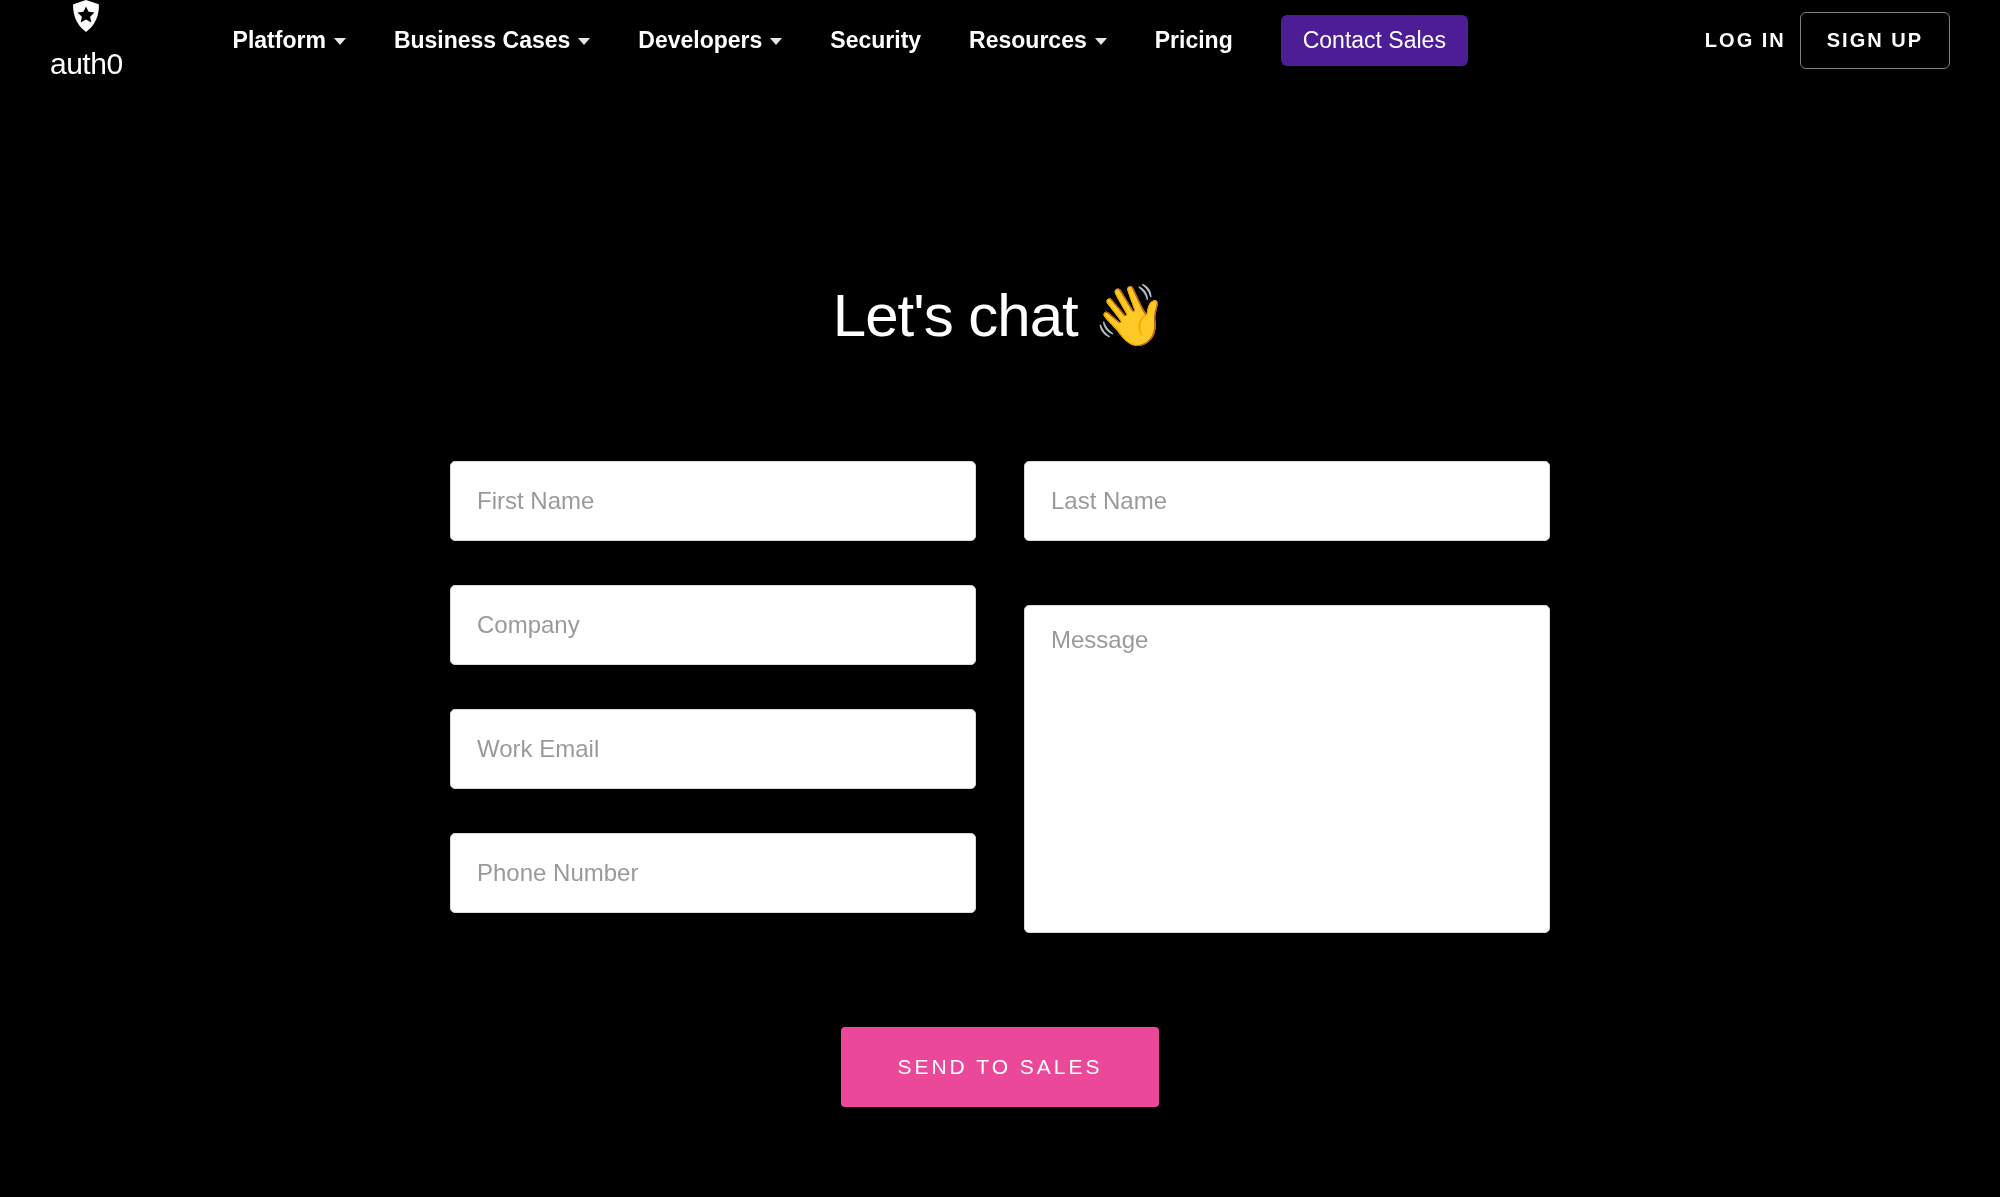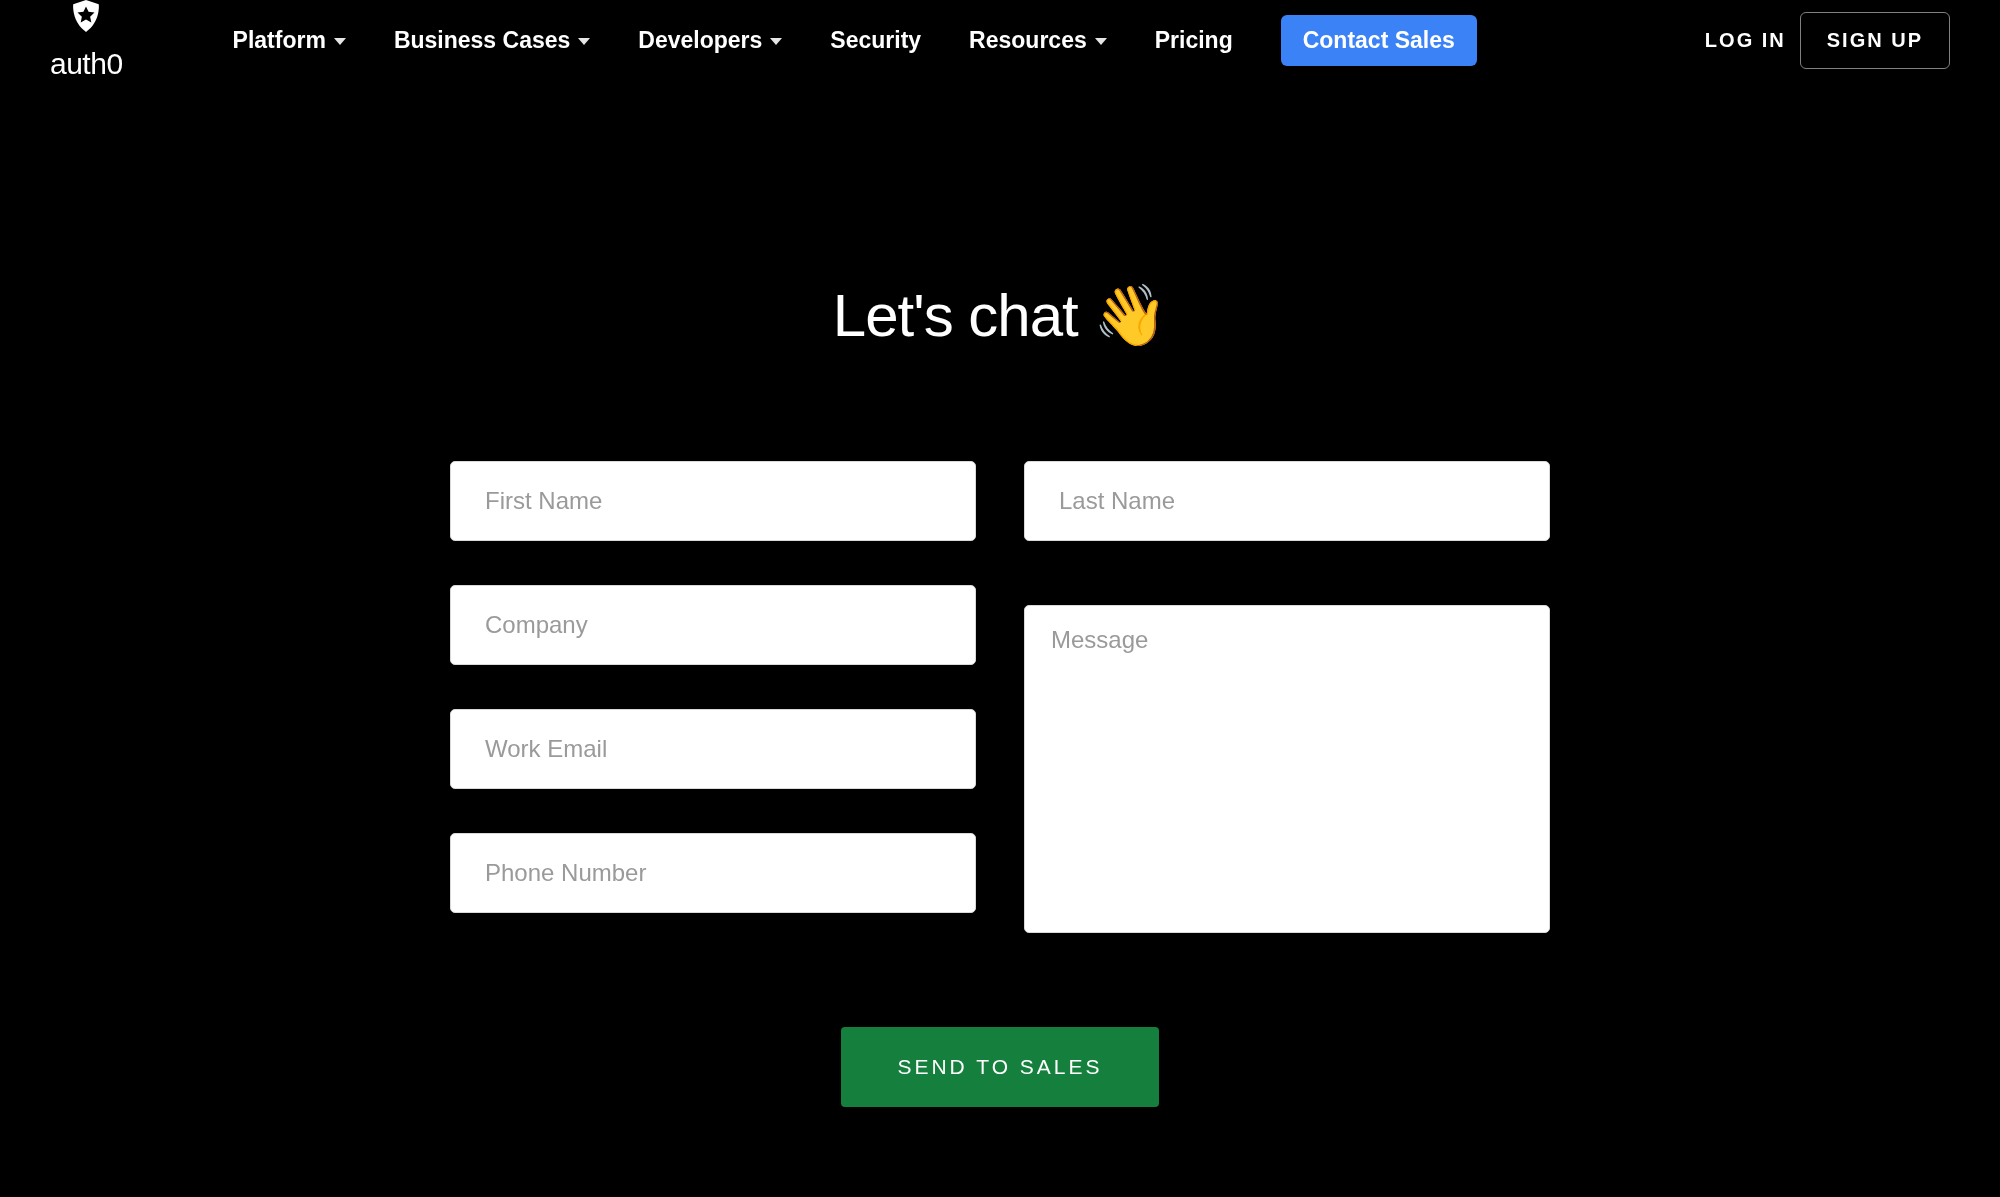"Contact Sales" .btn-contact { background: #3b82f6 -> #4c1d95; font-weight: 700 -> 400 }
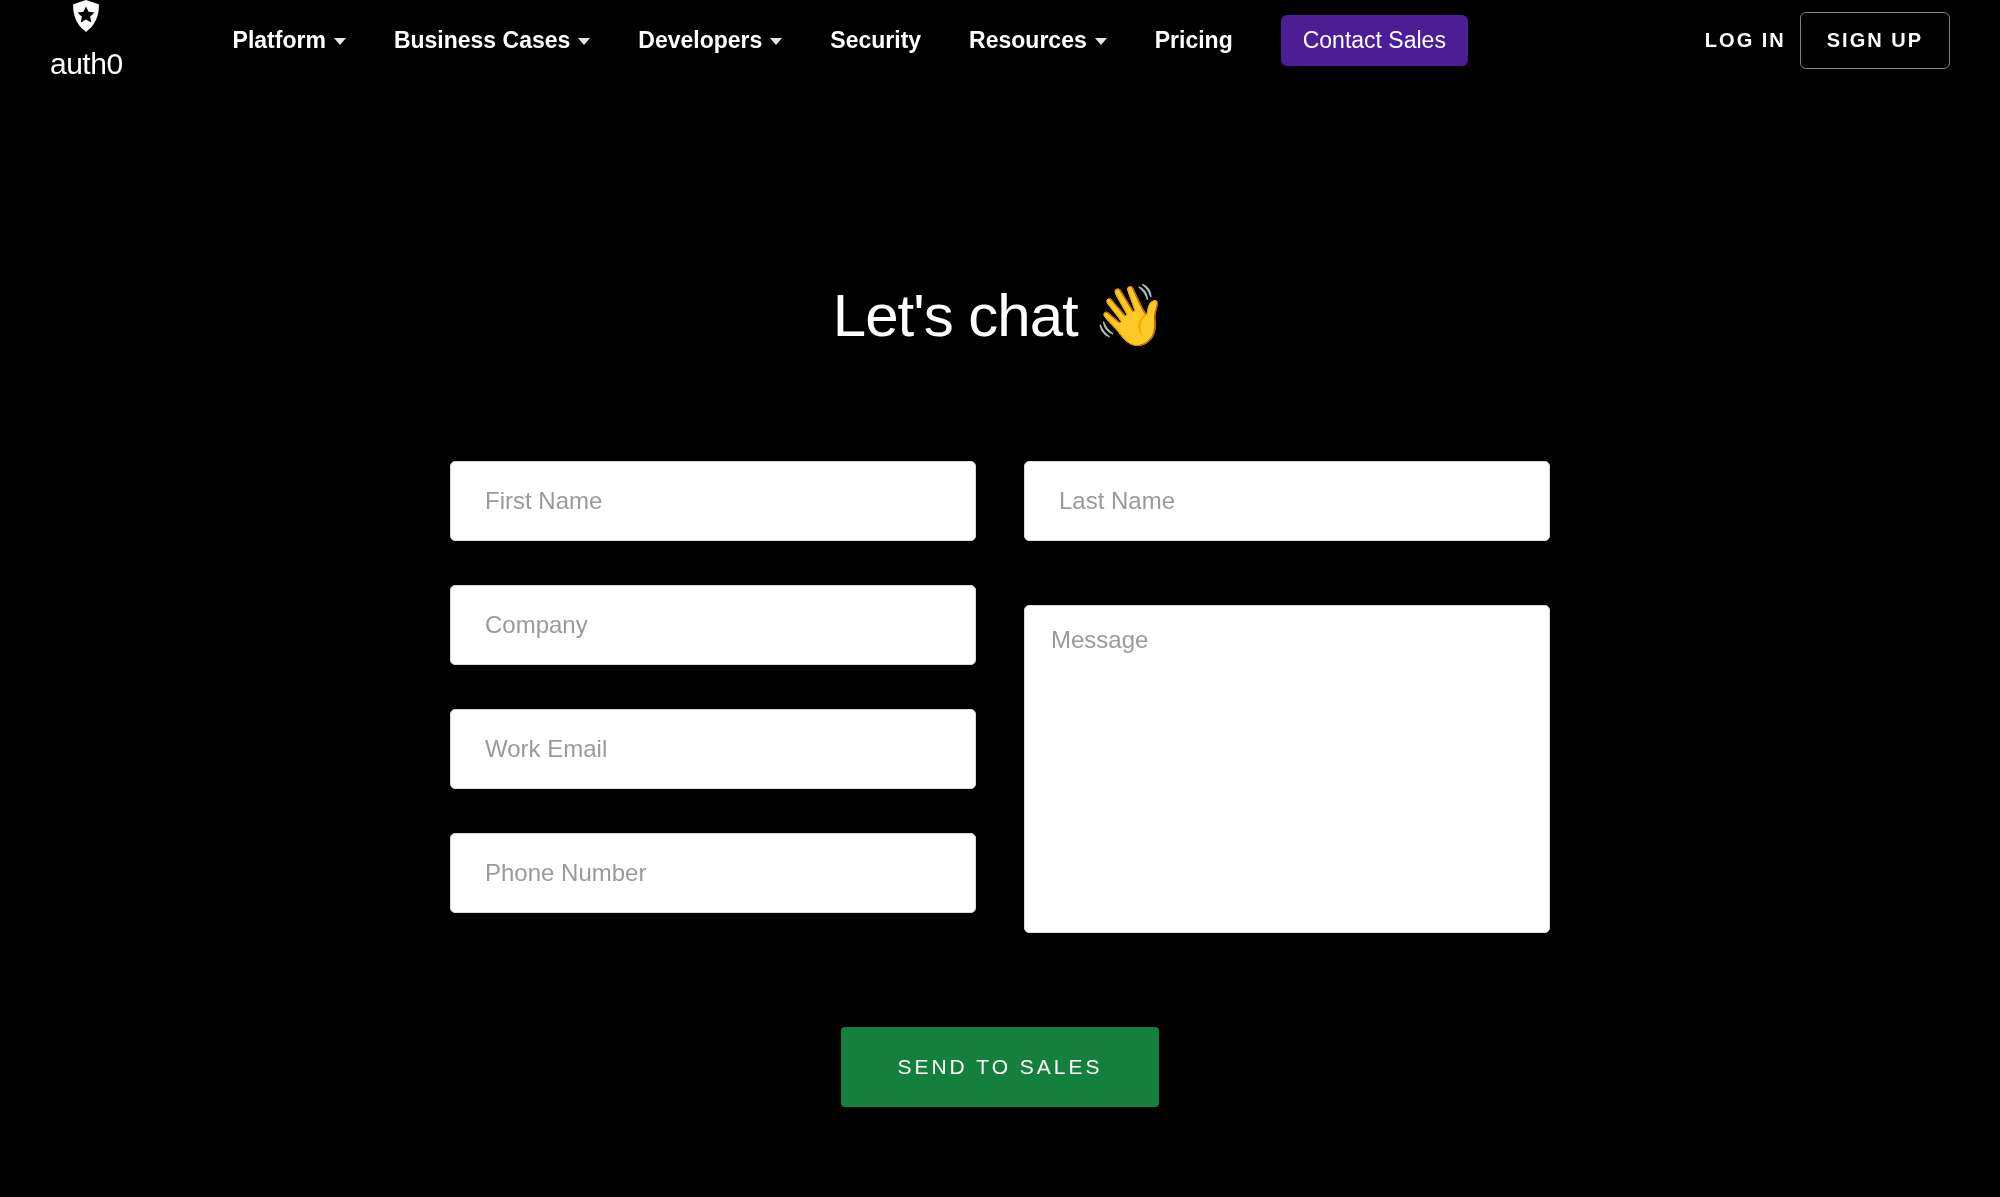"First Name" .field { padding: 0 34px -> 0 26px }
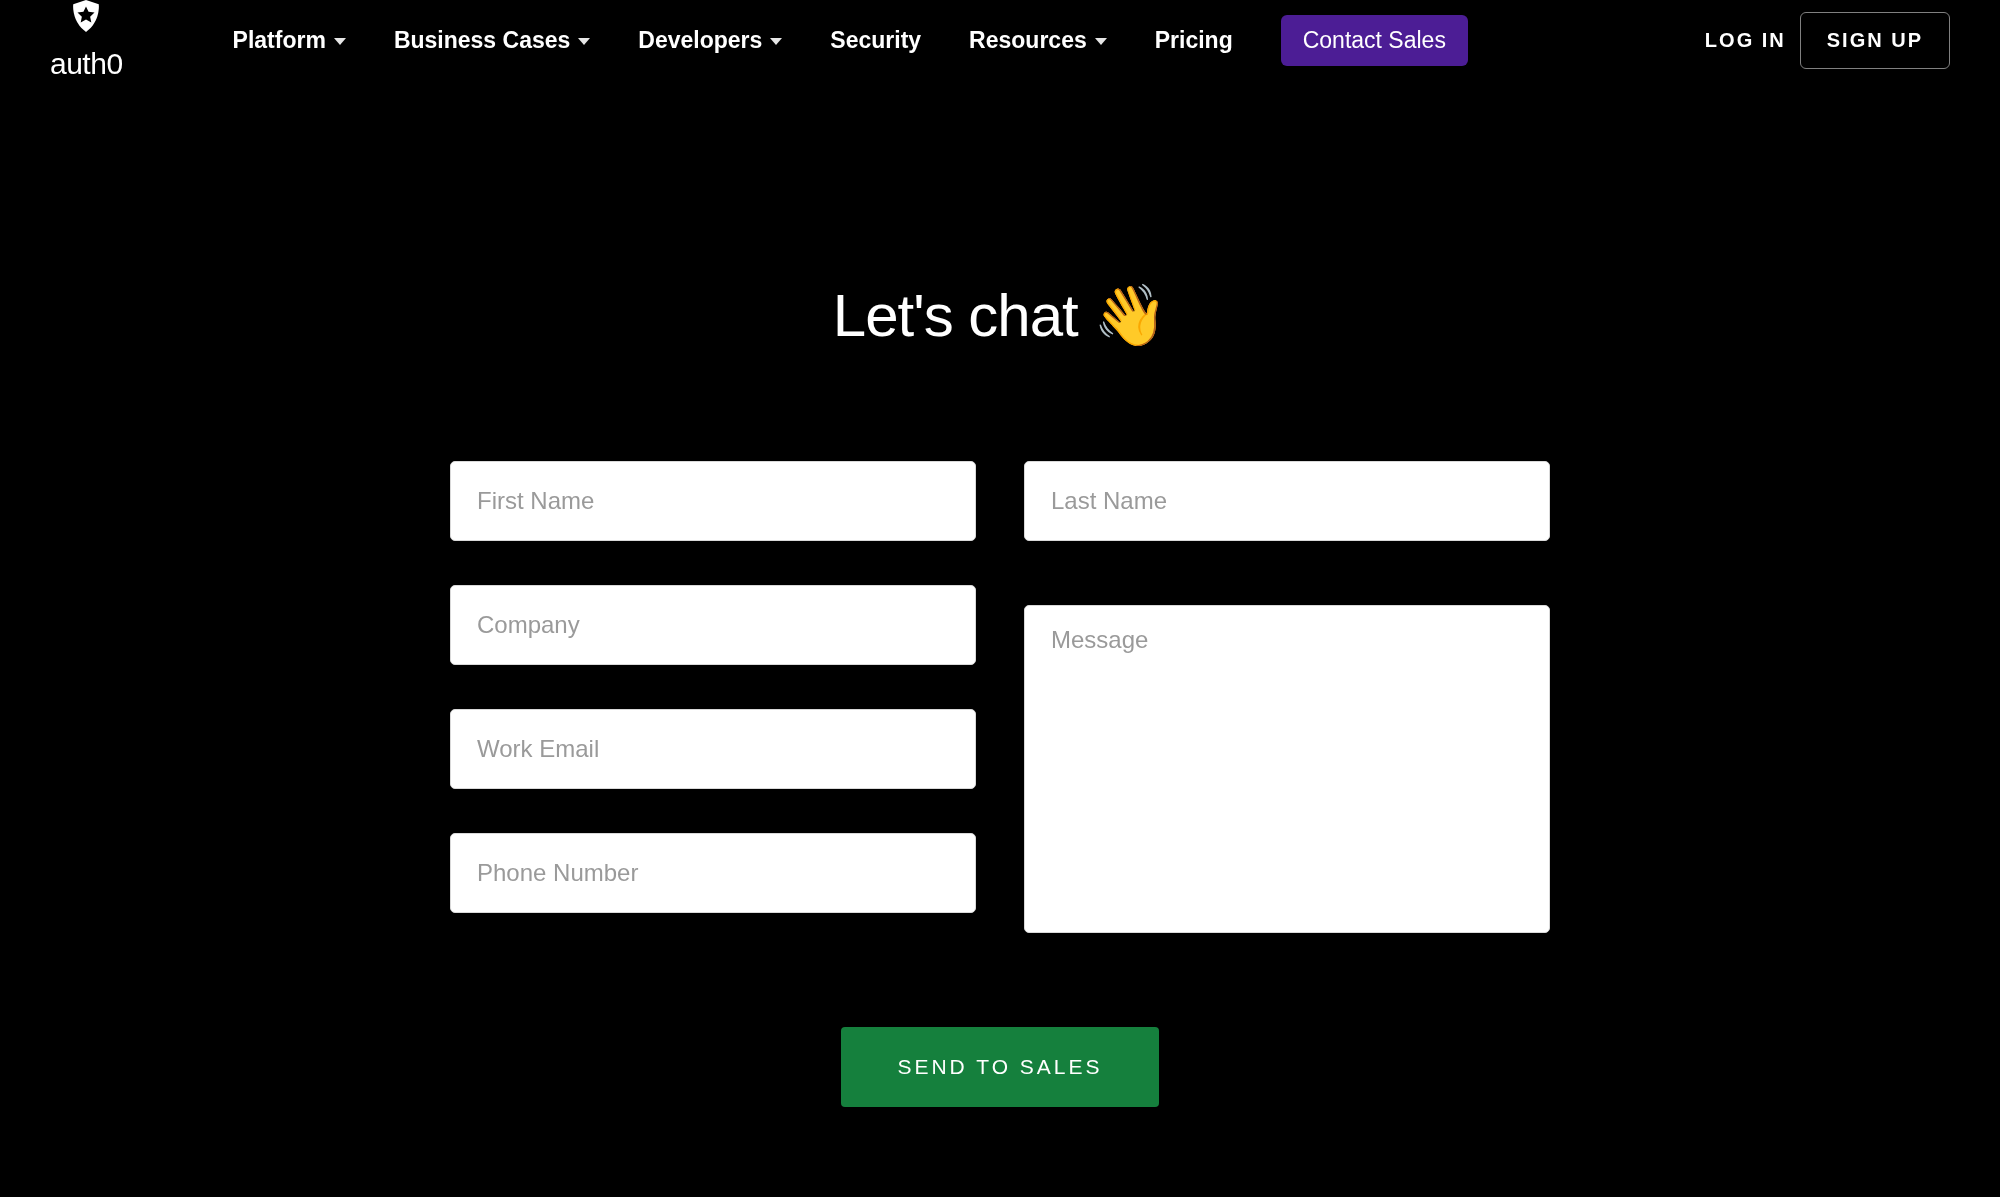"SEND TO SALES" .btn-send { background: #15803d -> #ec4899 }
